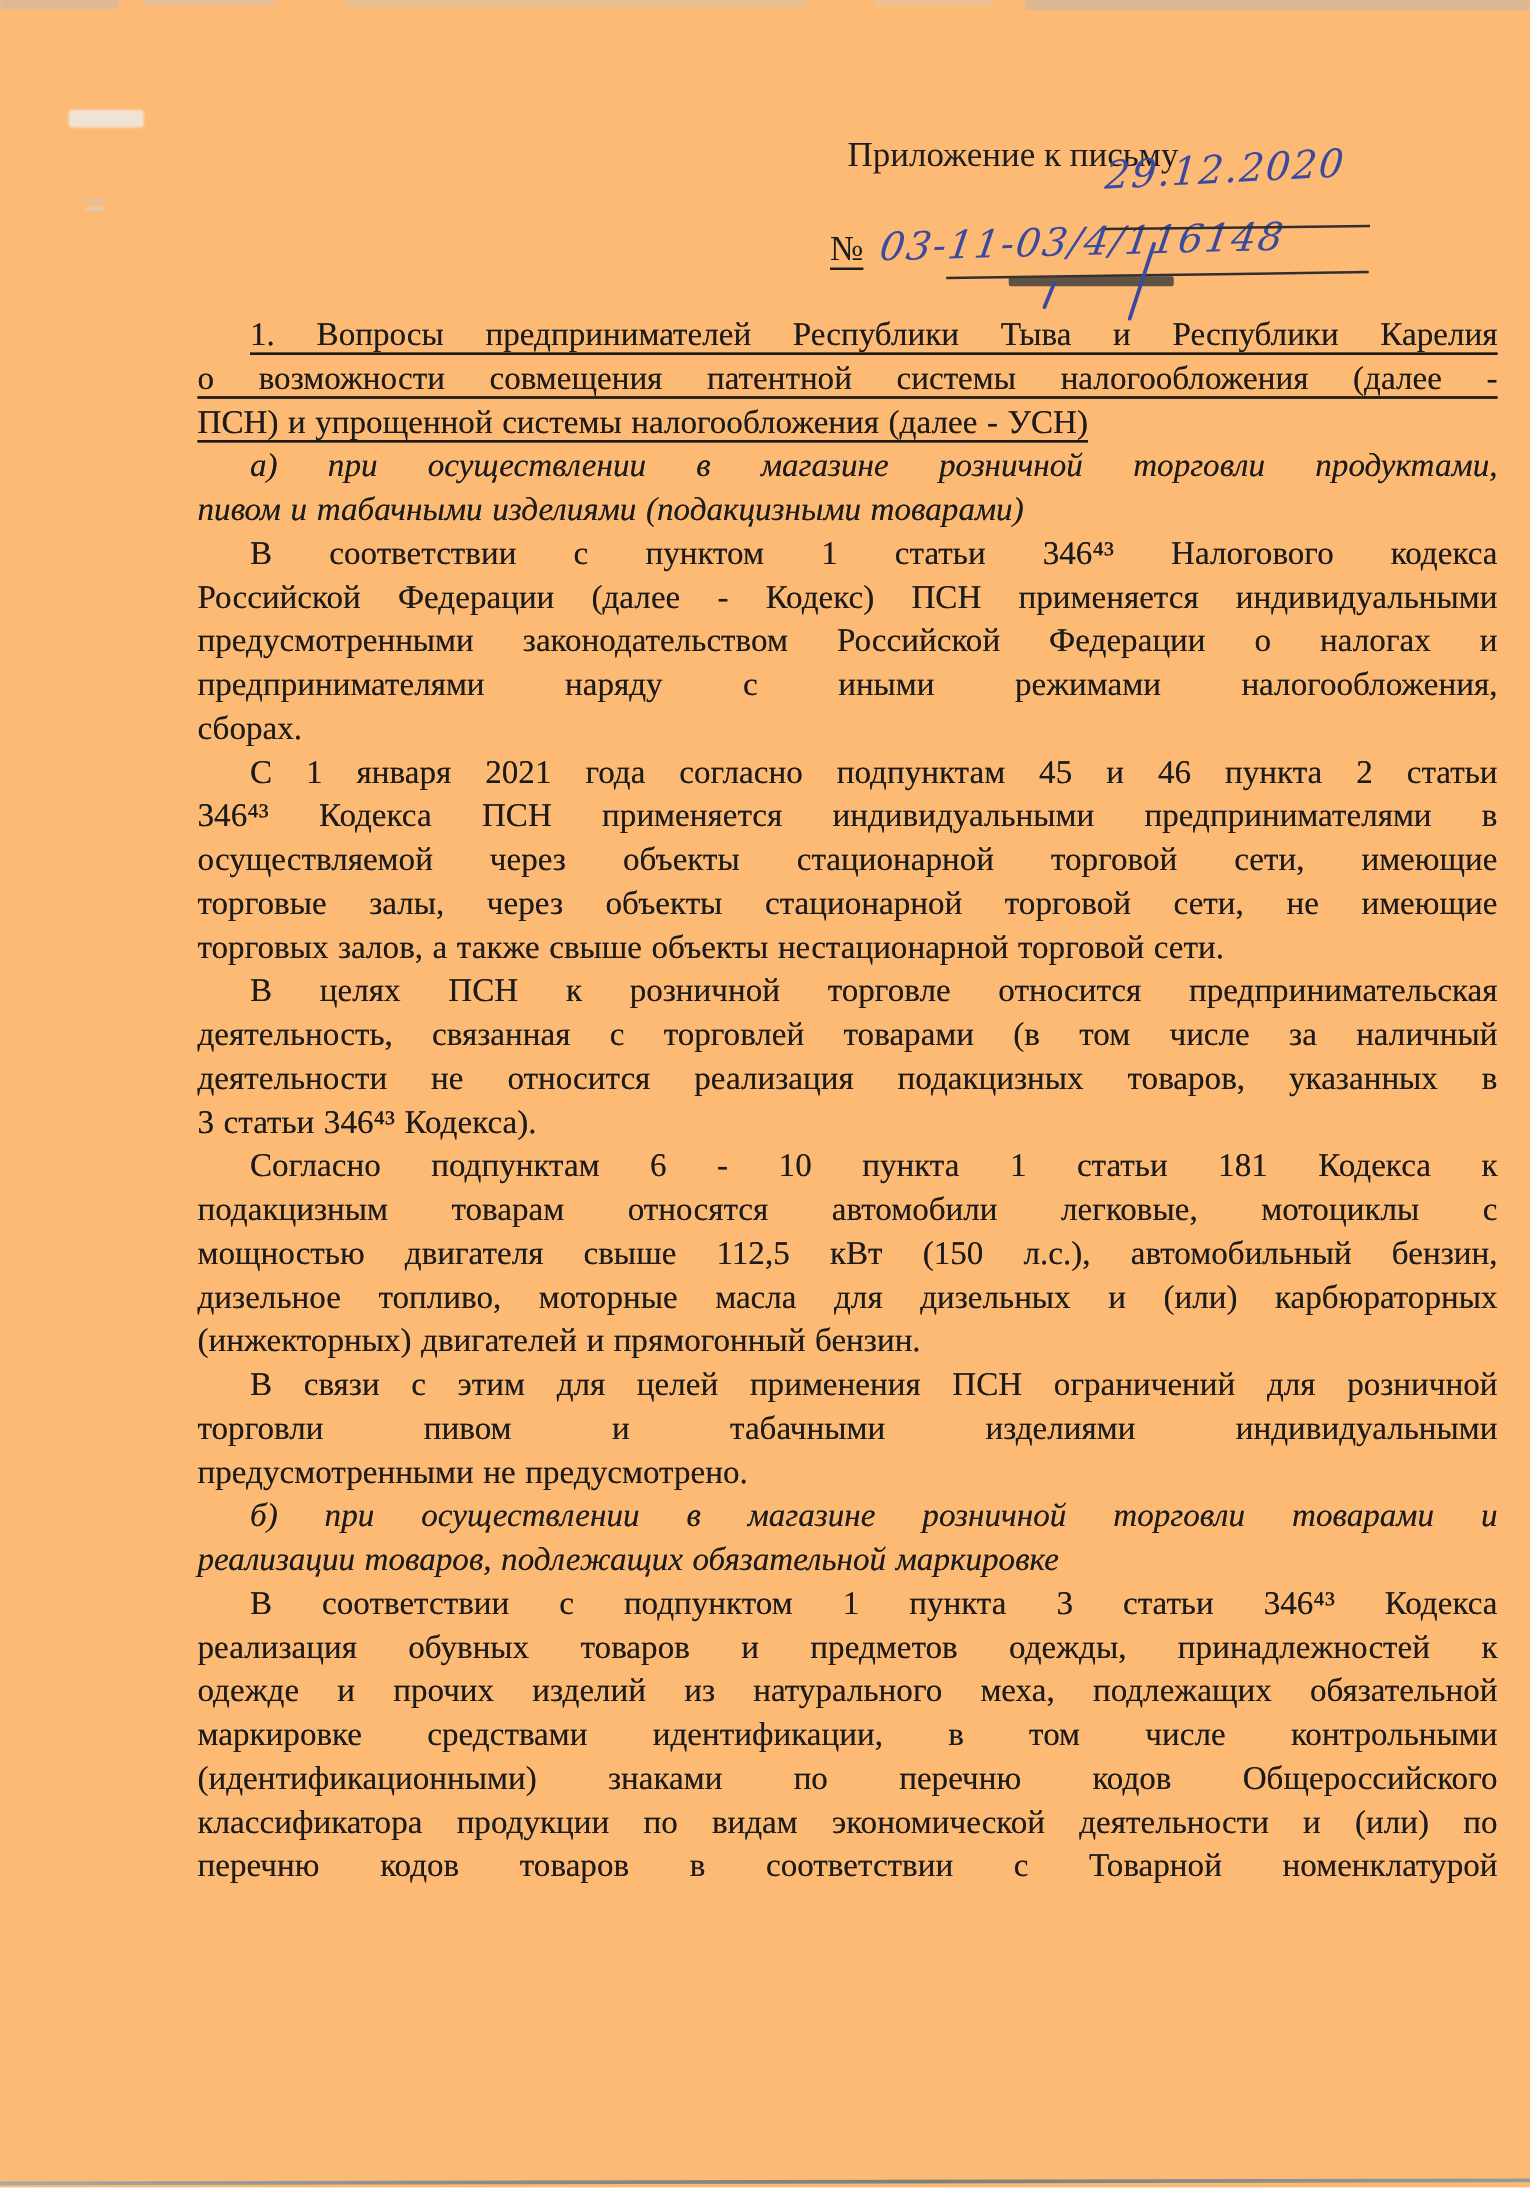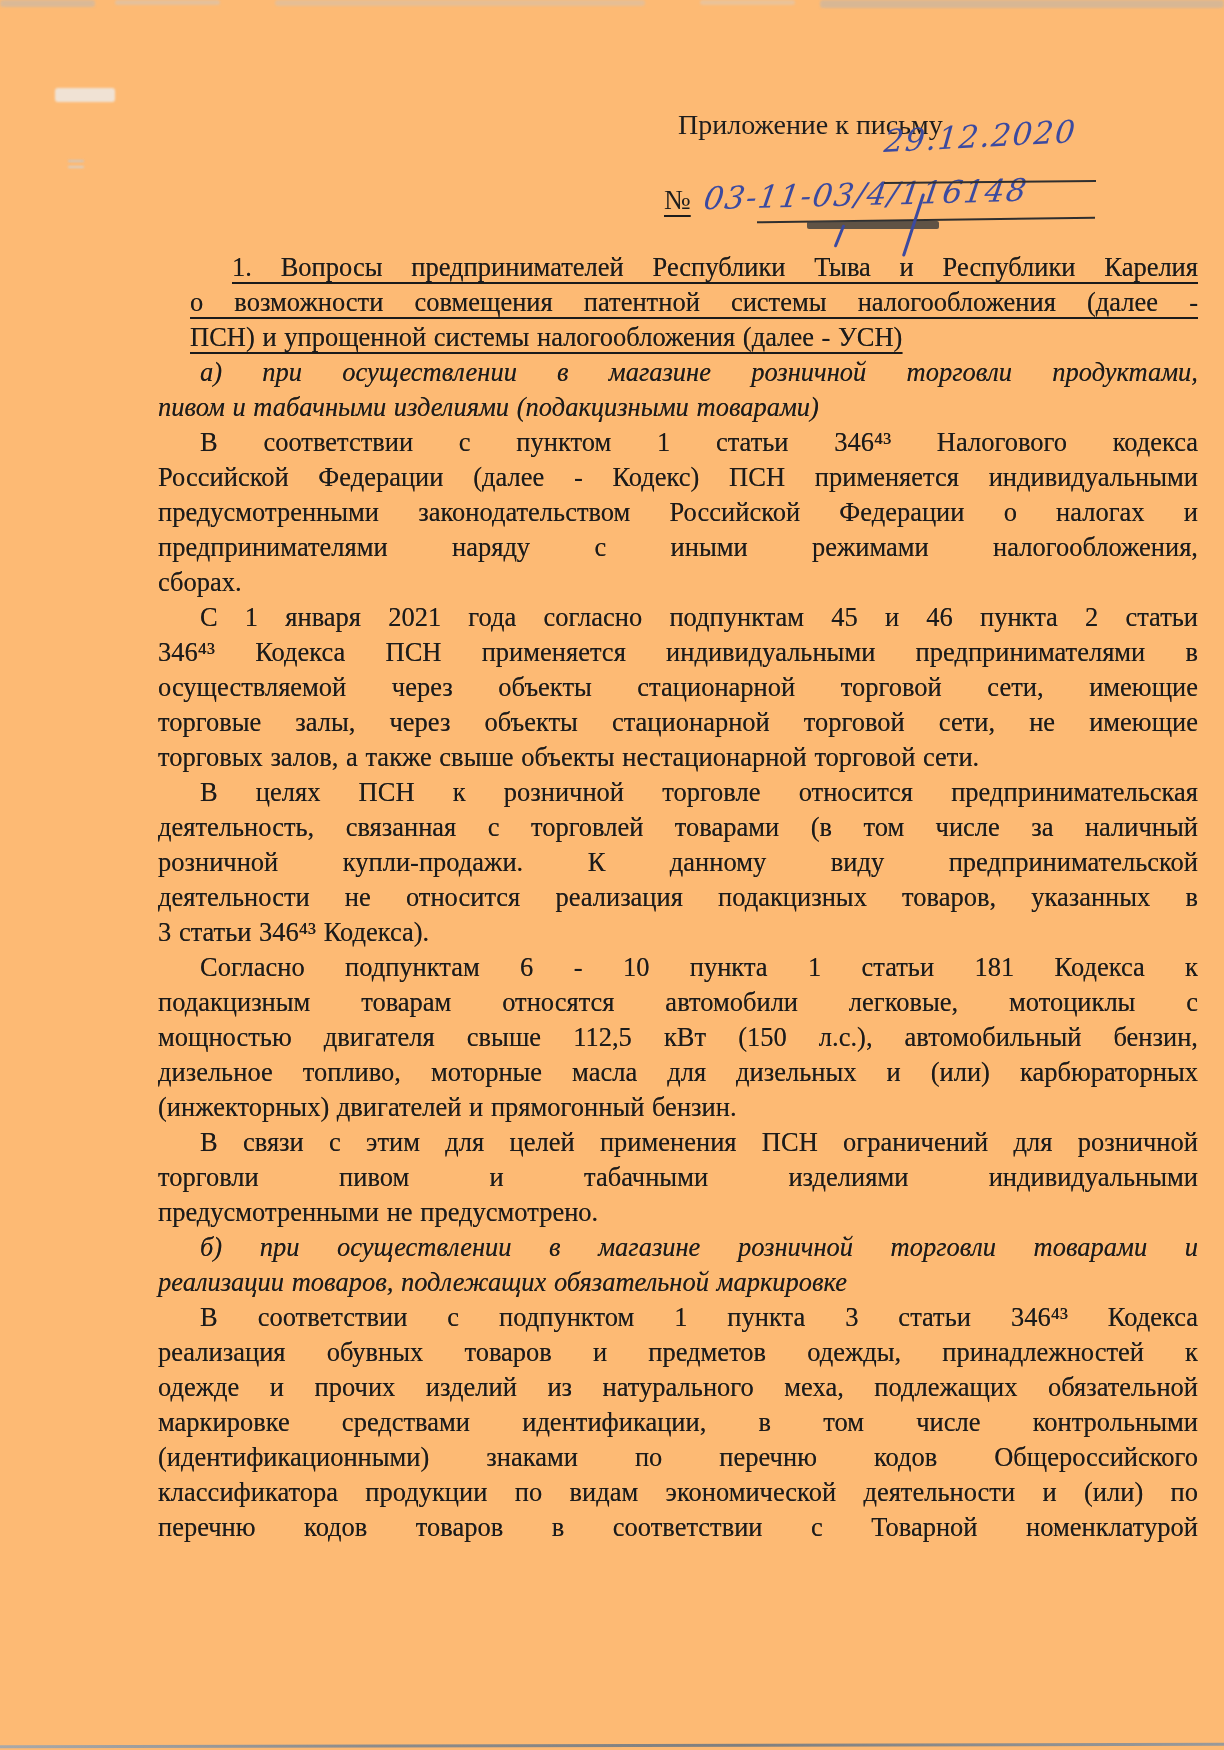"1. Вопросы предпринимателей Республики" .u { margin-left: 32px -> none }
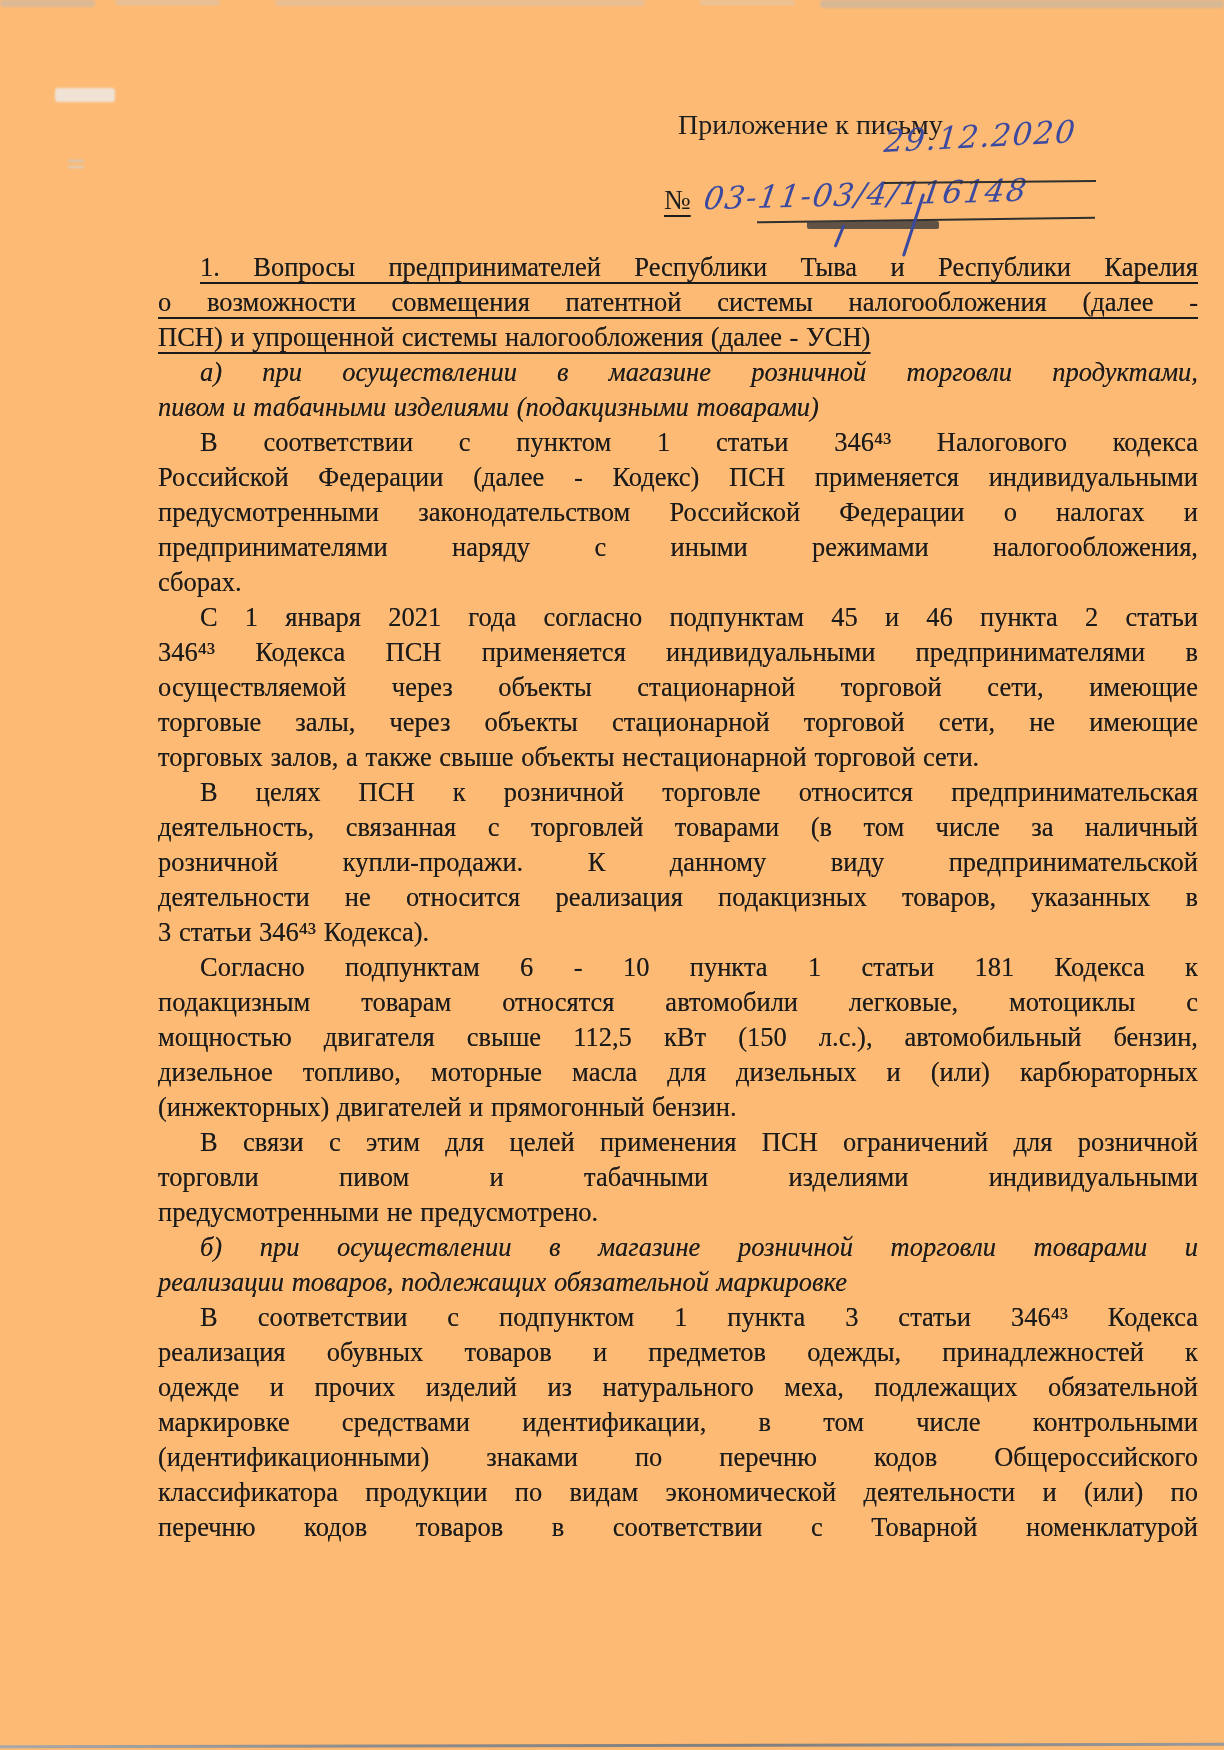"розничной купли-продажи. К данному виду" div.line { html: <div>розничной купли-продажи. К данному виду предпринимательской</div> -> none }
